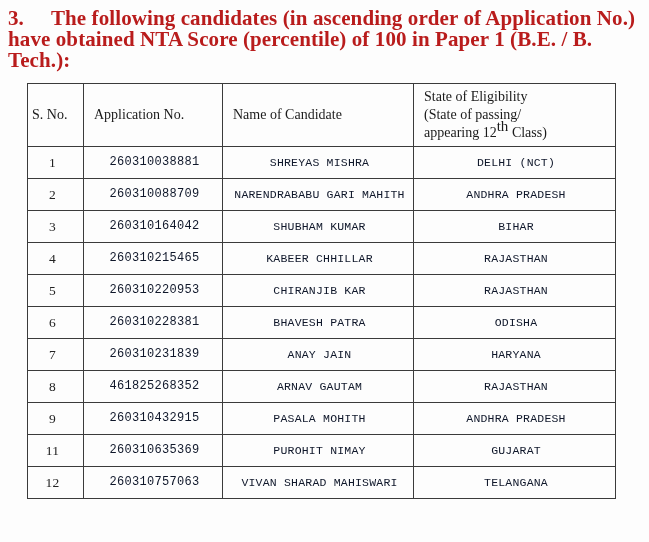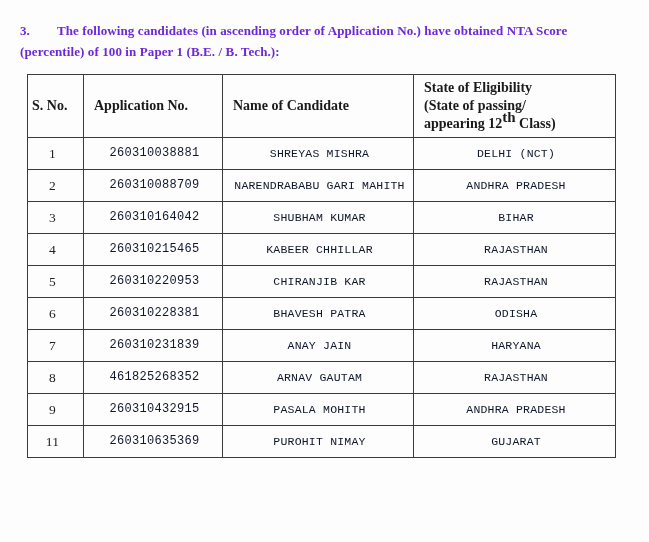"3. The following candidates (in" .heading { color: #6d28d9 -> #b91c1c; font-size: 13px -> 21px; margin: 12px -> 0 }
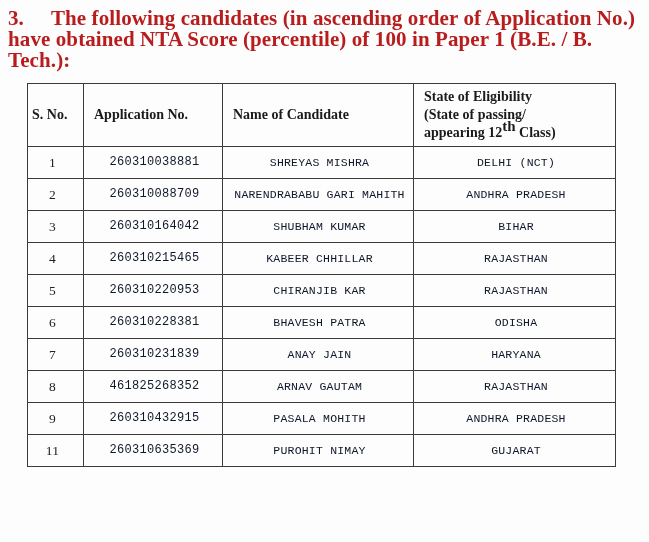"State of Eligibility" thead th { font-weight: bold -> normal }
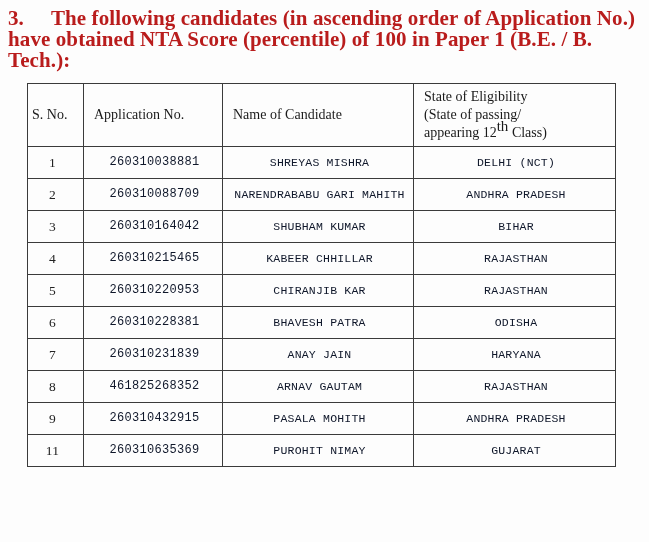"12" tr { html: none -> <tr> <td>12</td> <td>260310757063</td> <td>VIVAN SHARAD MAHISWARI</td> <td>TELANGANA</td> </tr> }
